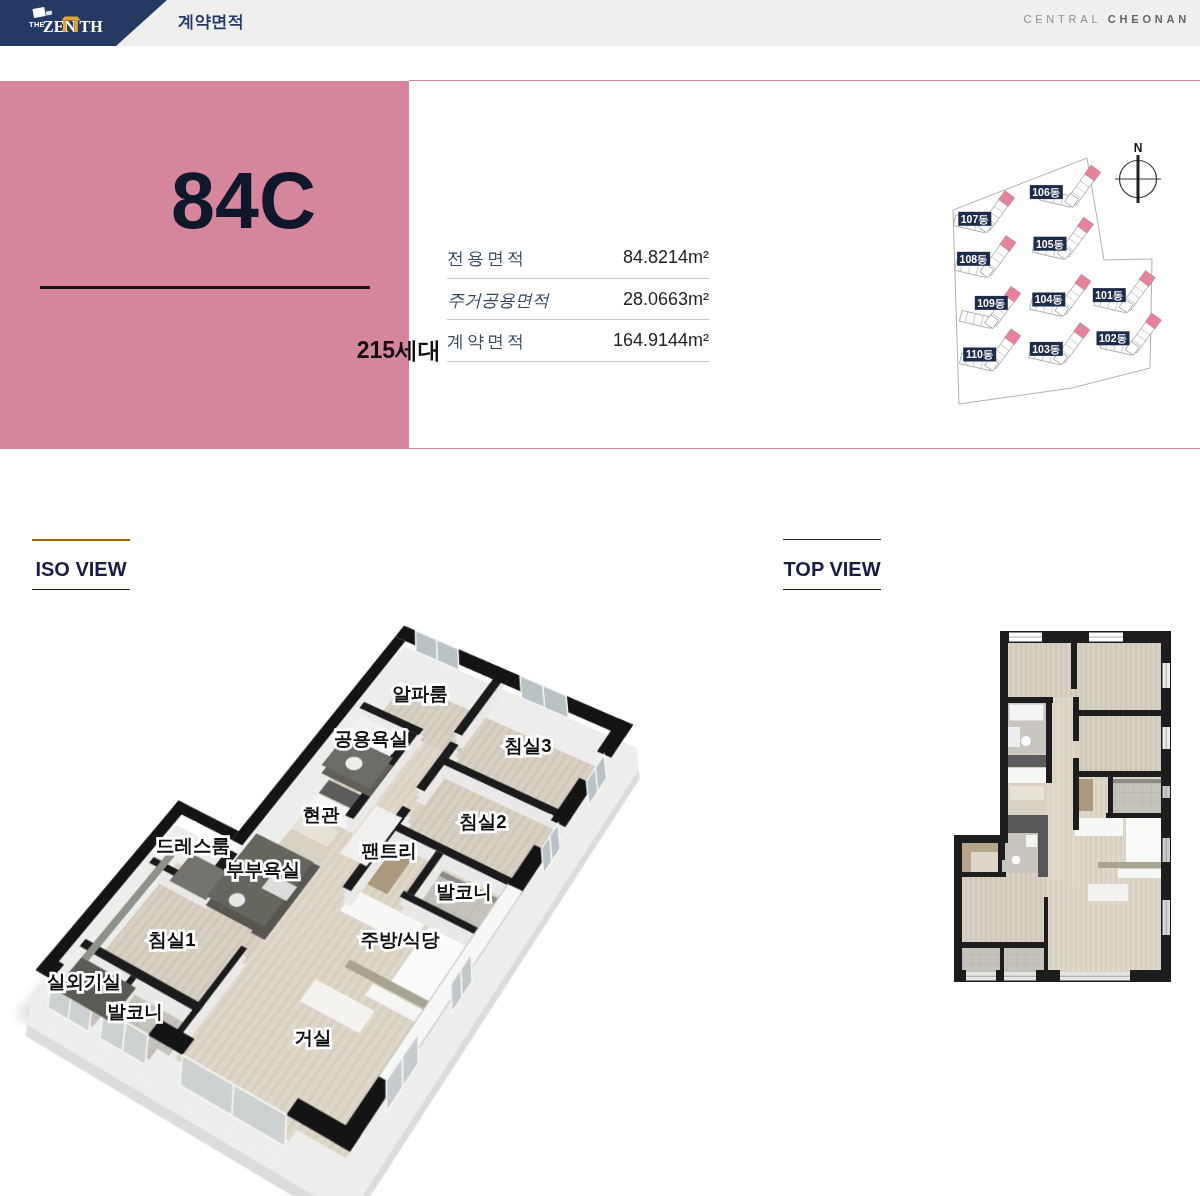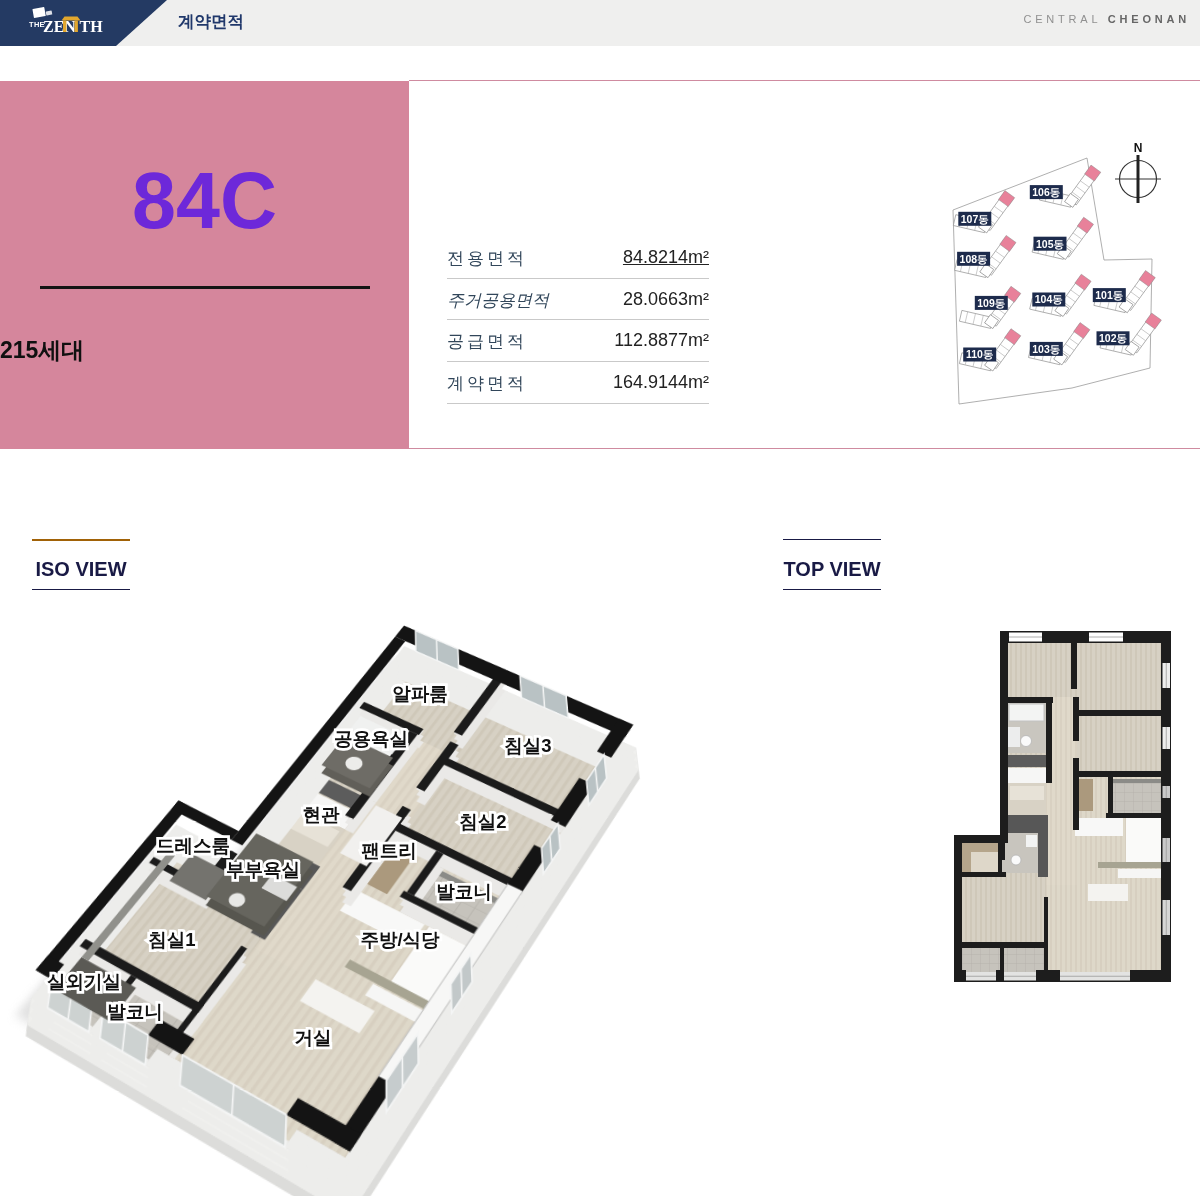"84C" div.abs { color: #6d28d9 -> #0f172a; padding-left: none -> 39px }
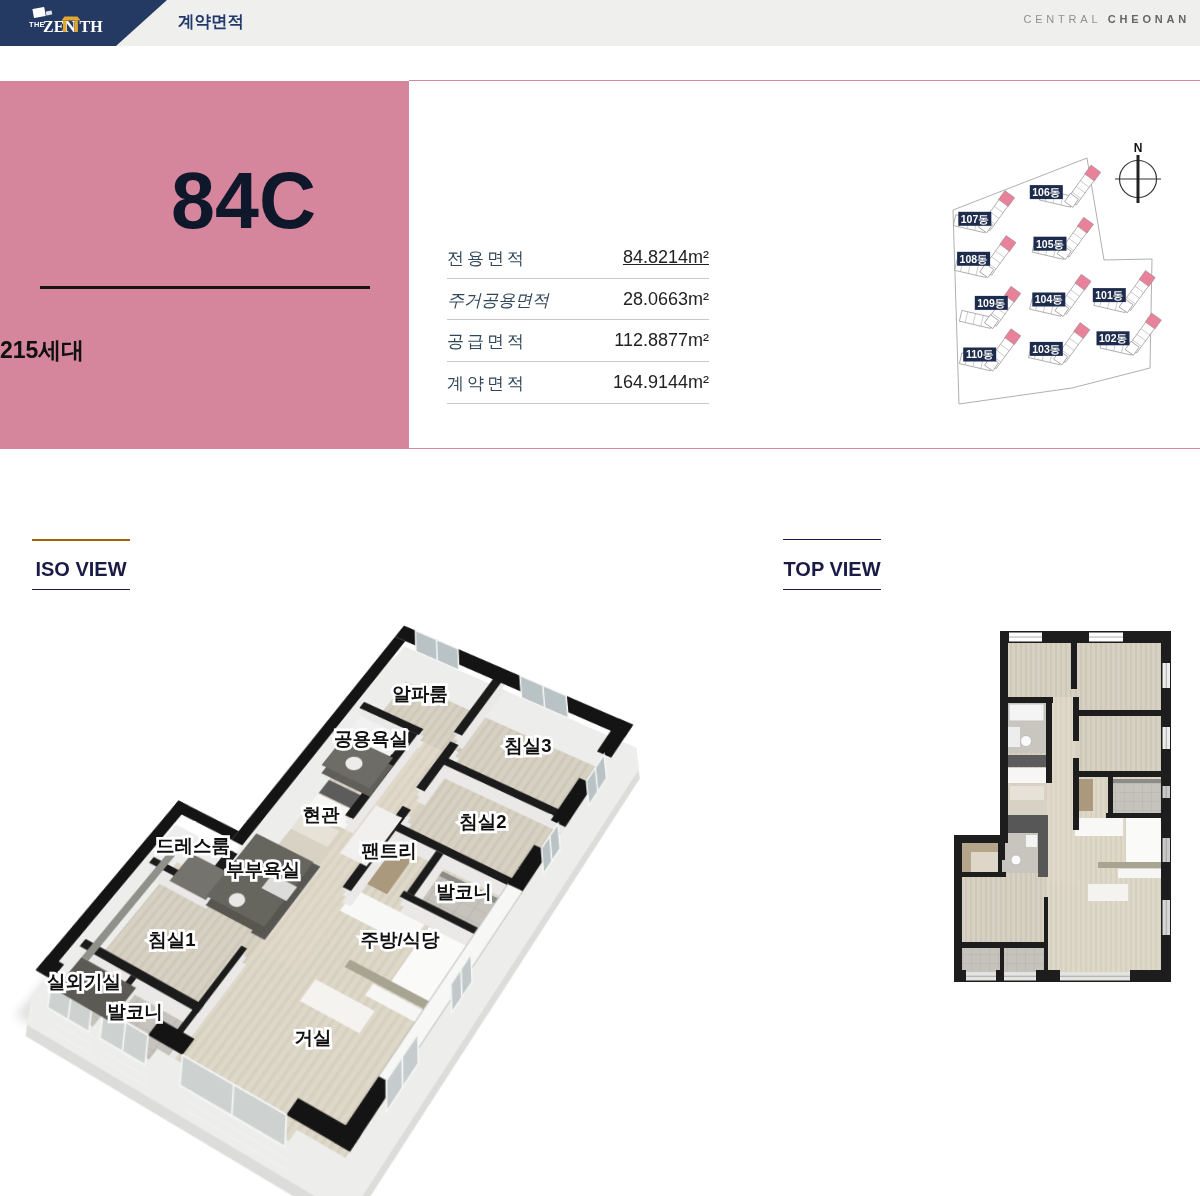"84.8214m²" span { text-decoration: underline -> none }
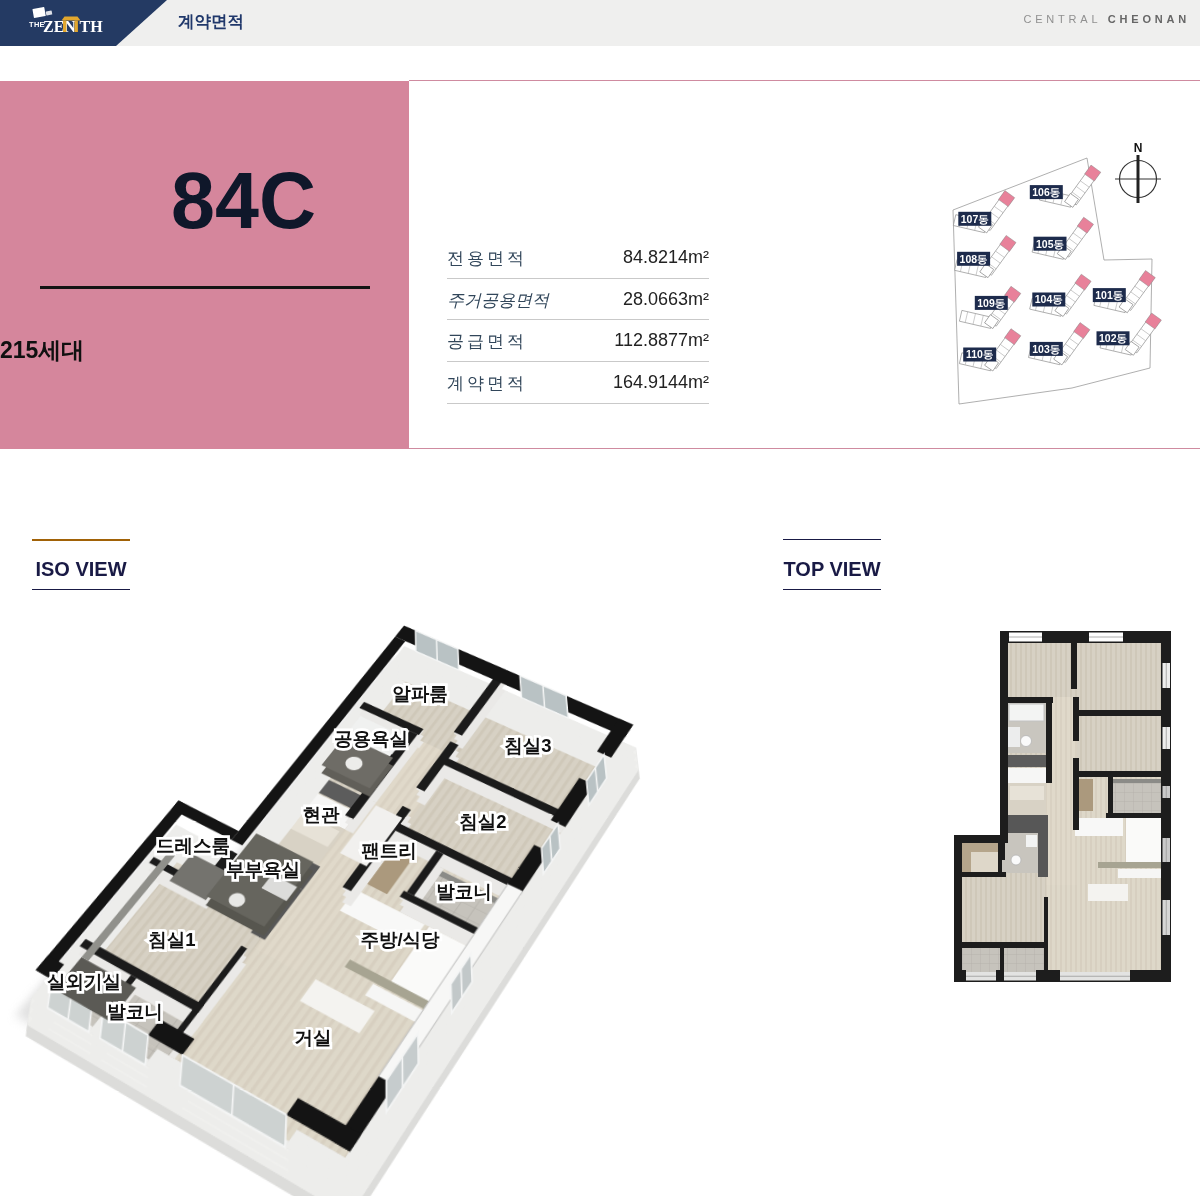"215세대" div.abs { text-align: left -> right }
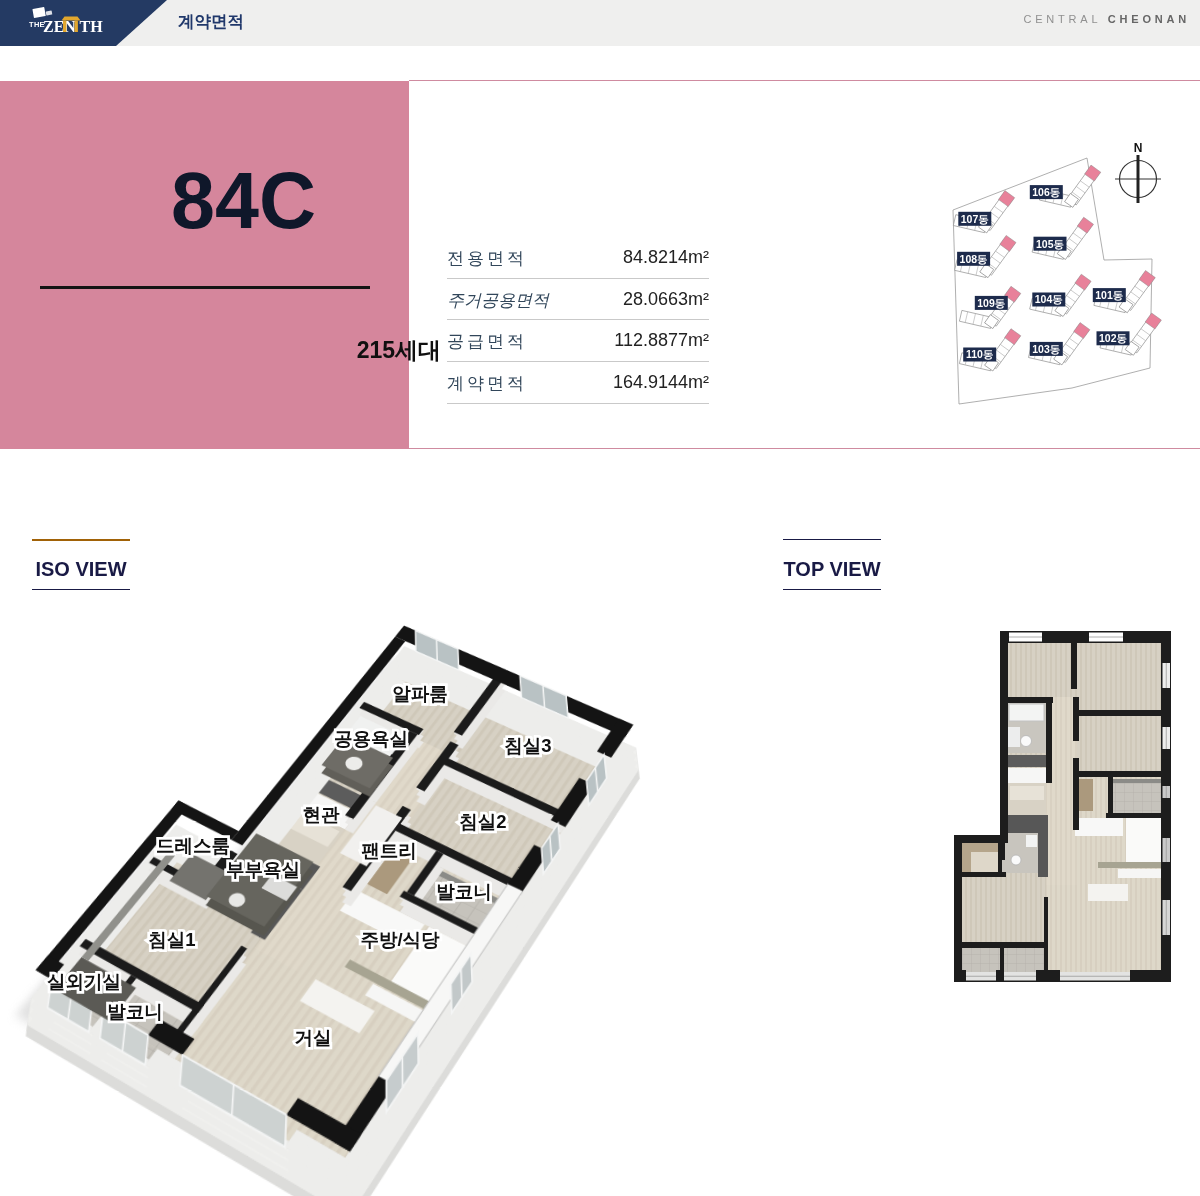"공급면적" div { html: <div> <span>공급면적</span> <span>112.8877m²</span> </div> -> none }
